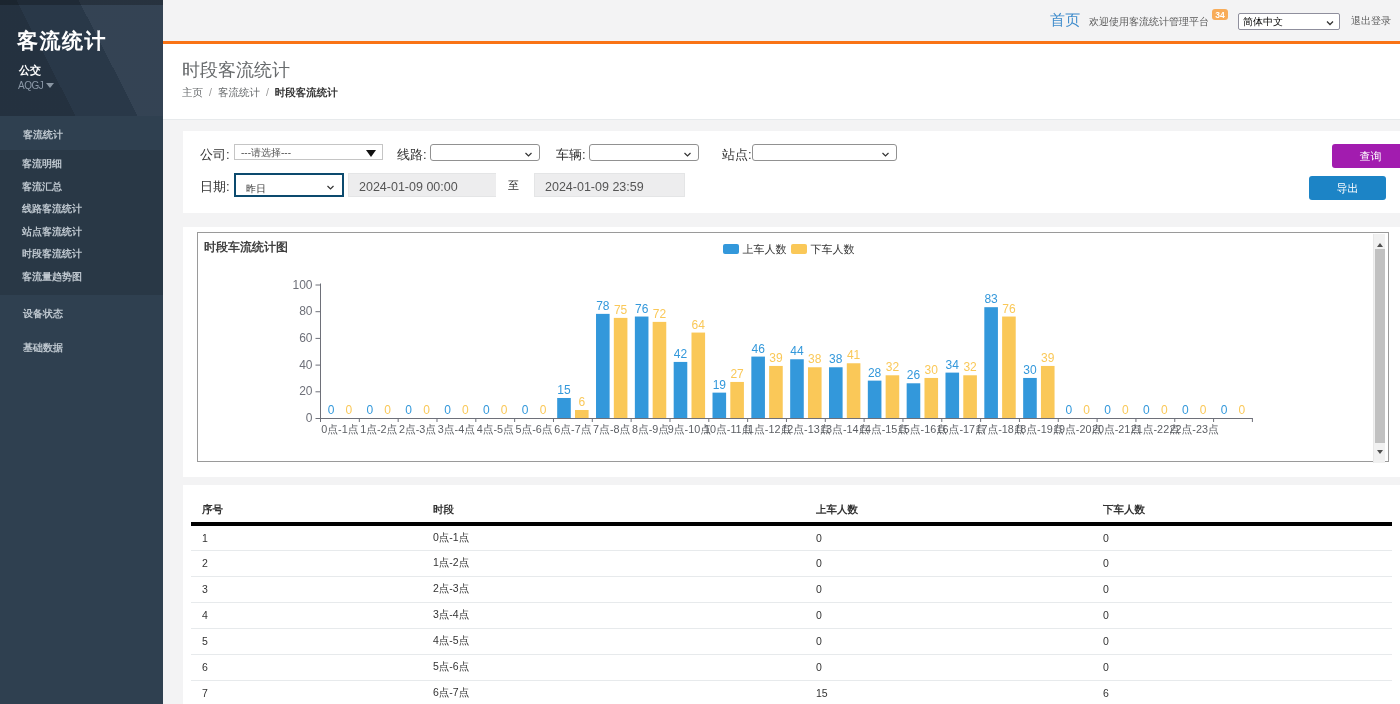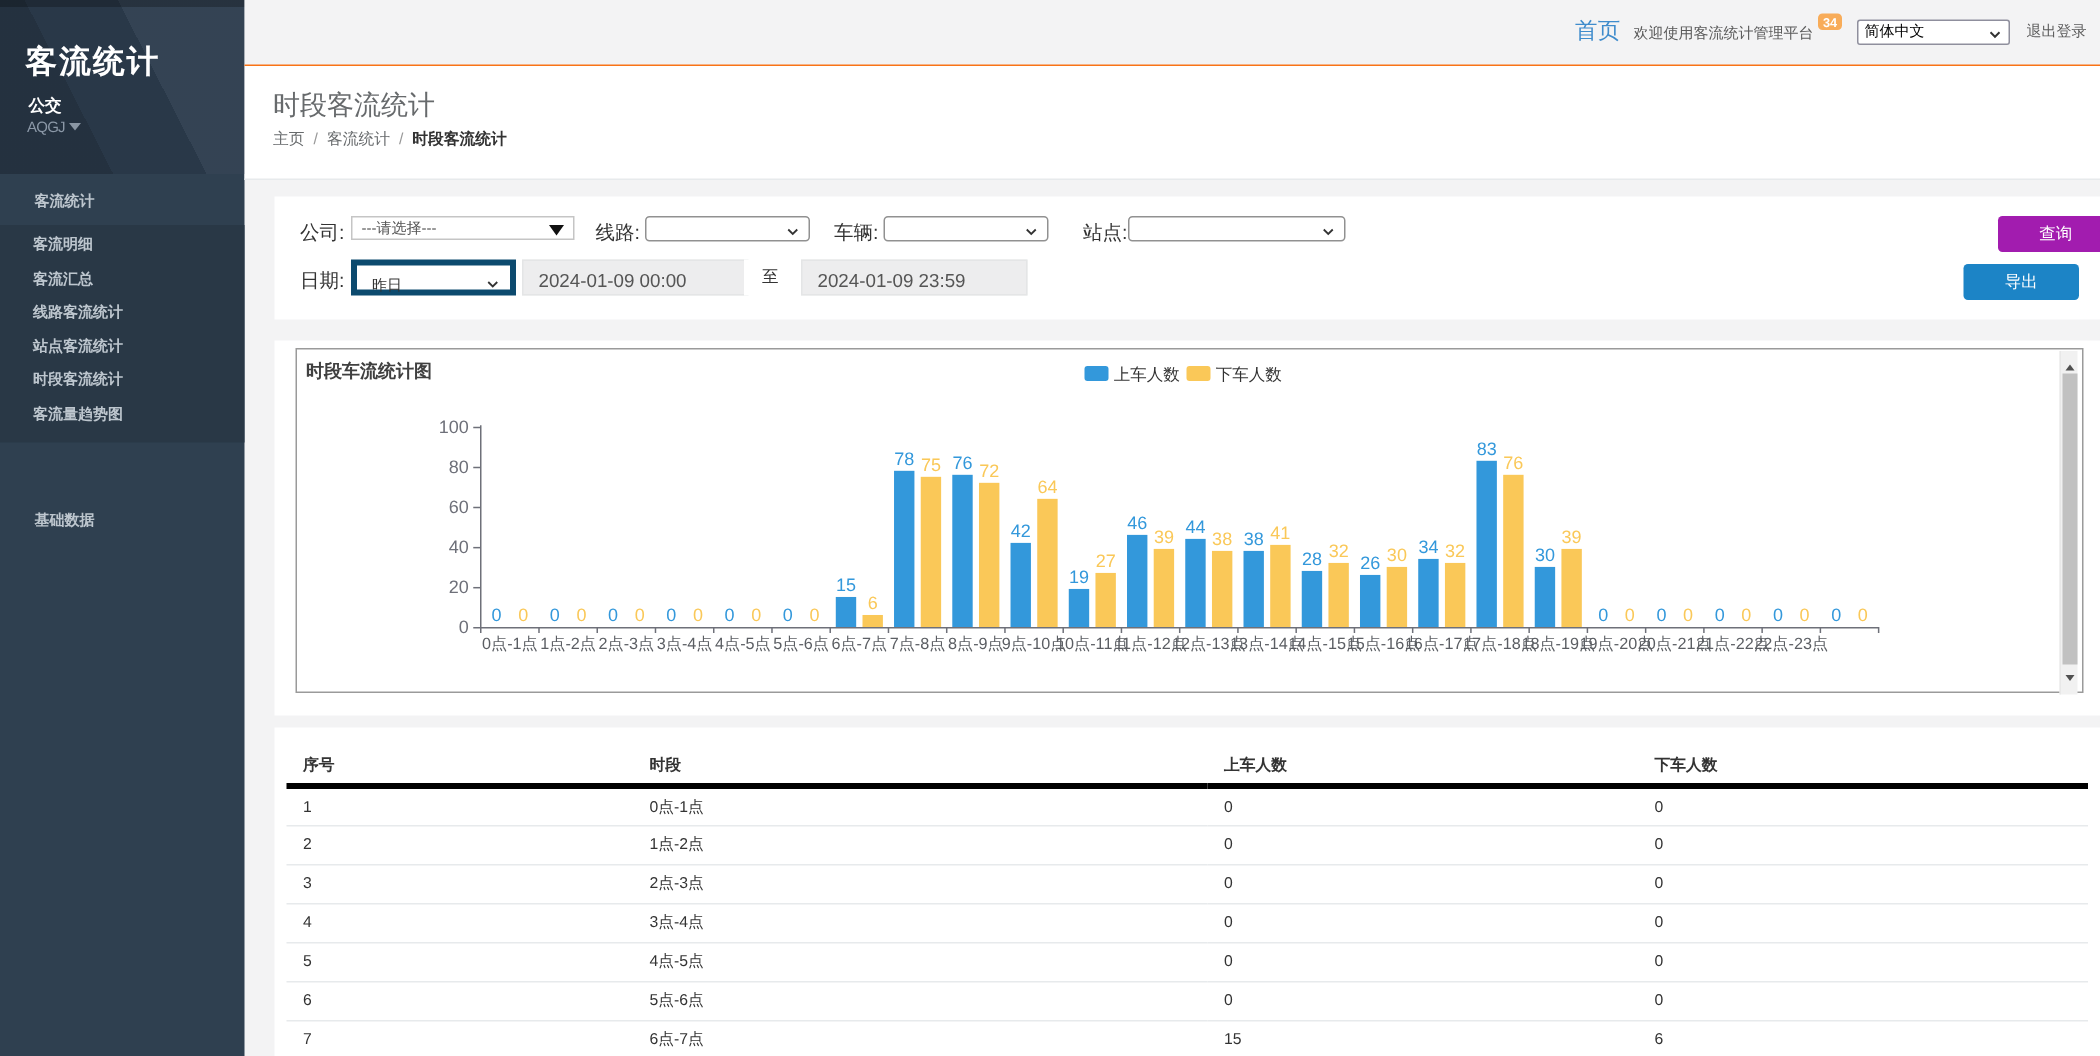"首页" #topbar { border-bottom: 1px solid #f97316 -> 3px solid #f97316 }
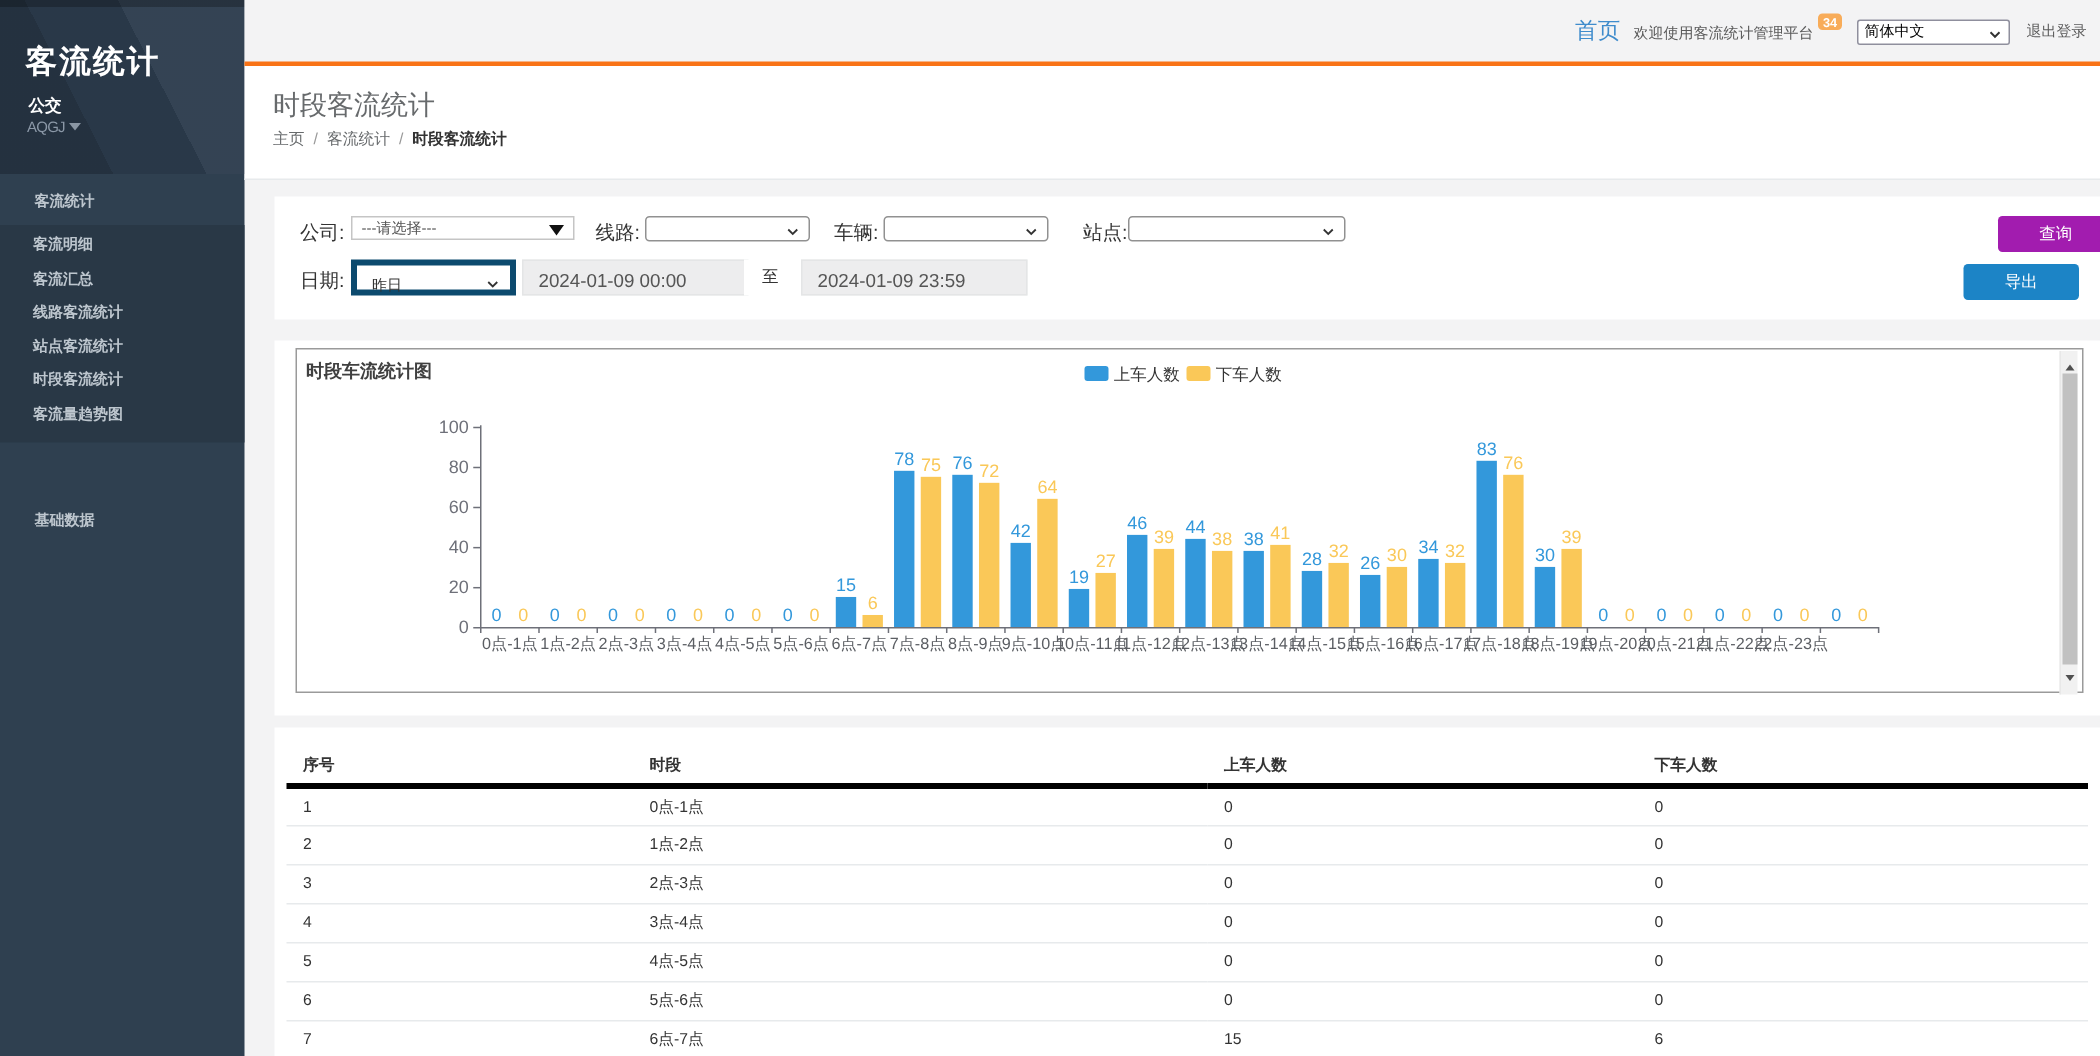"昨日" .dsel { border: 4px solid #0c4a6e -> 2px solid #0c4a6e }
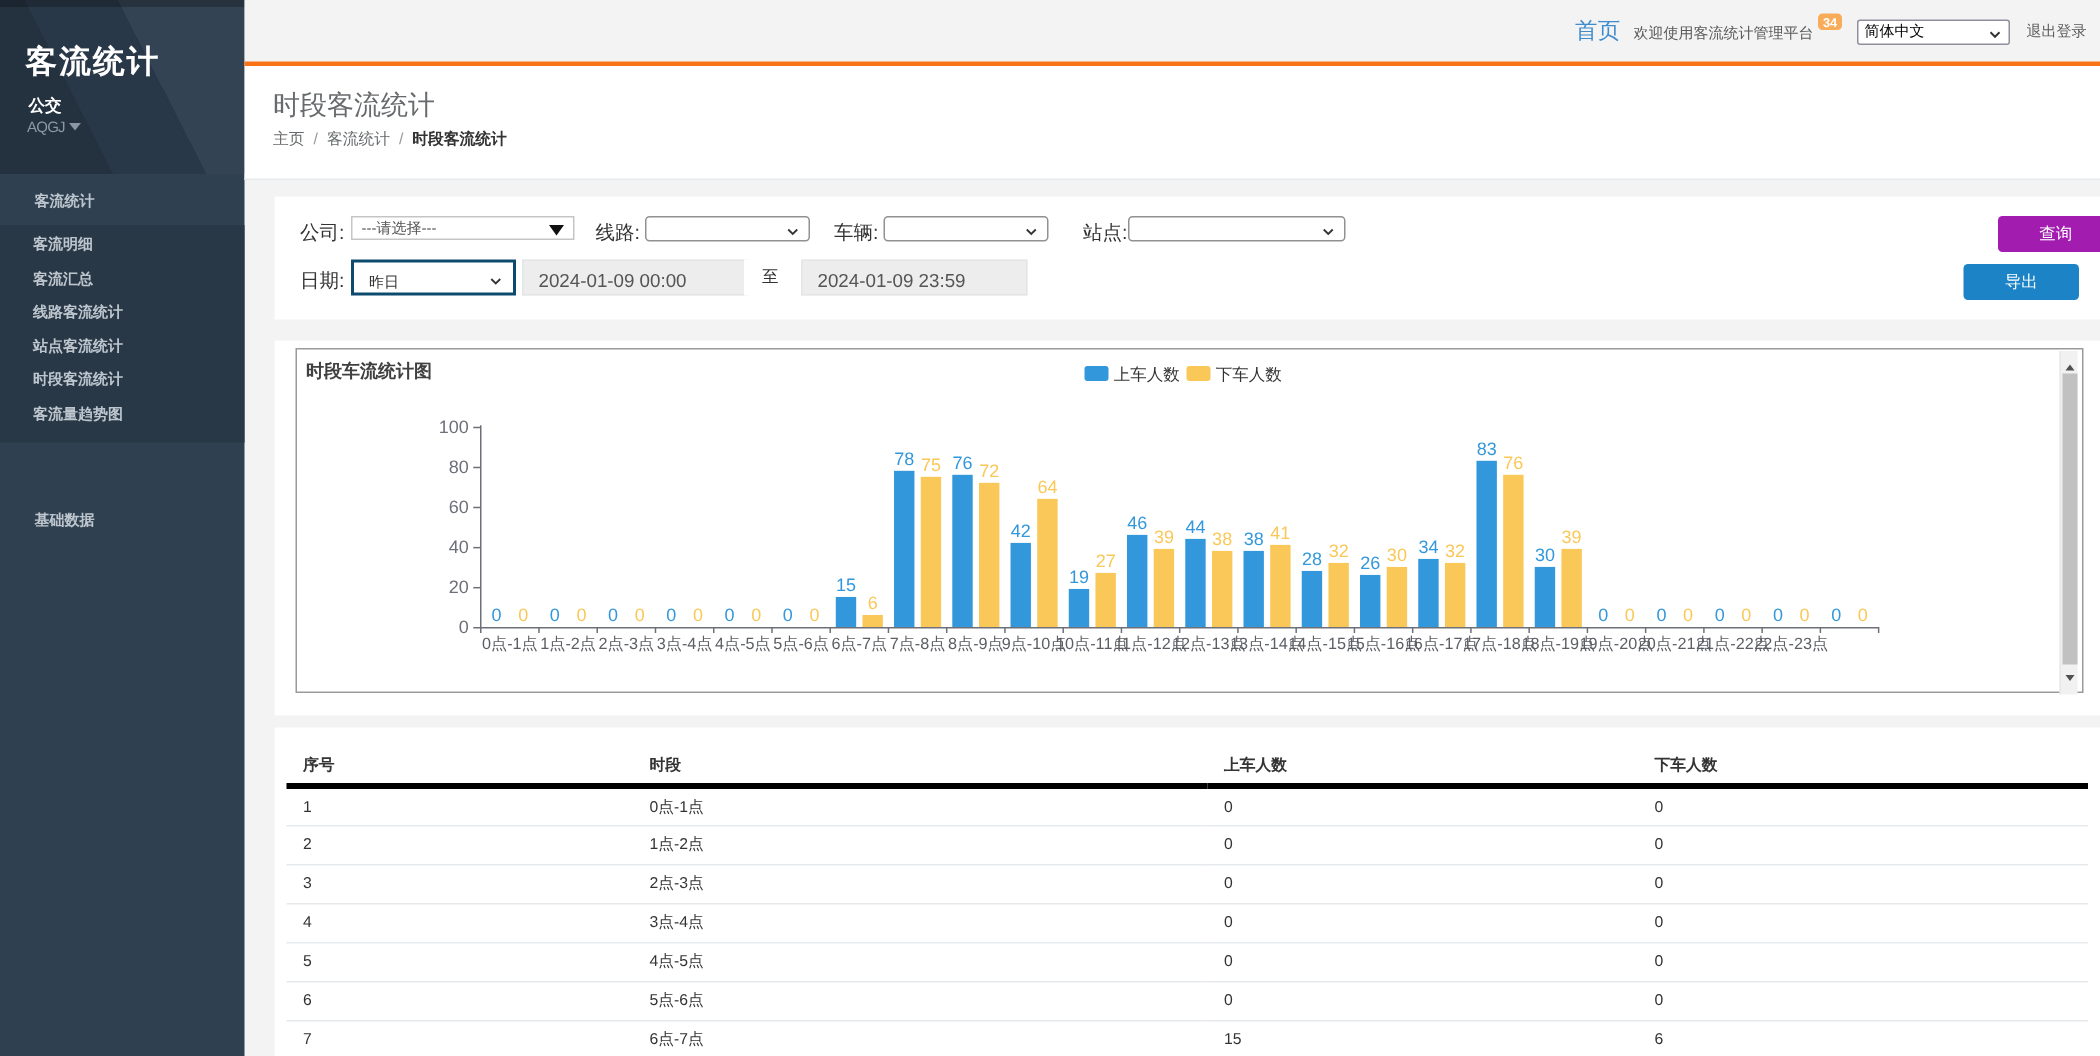"设备状态" div.nav1 { html: none -> <div>设备状态</div> }
